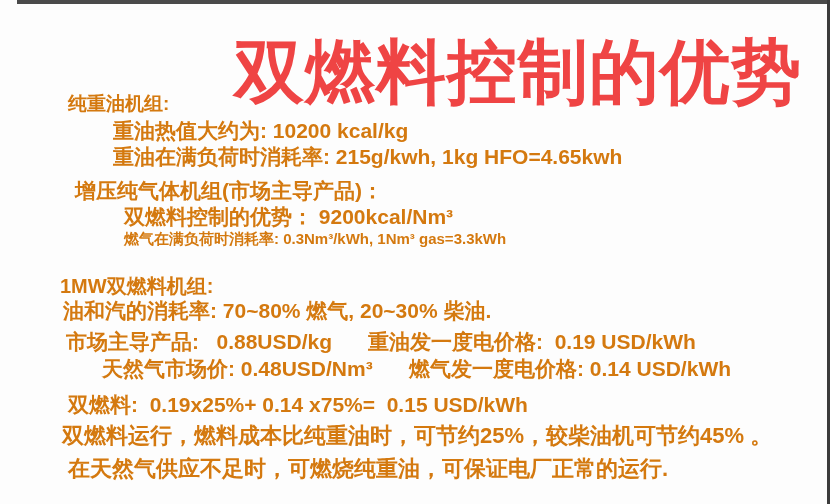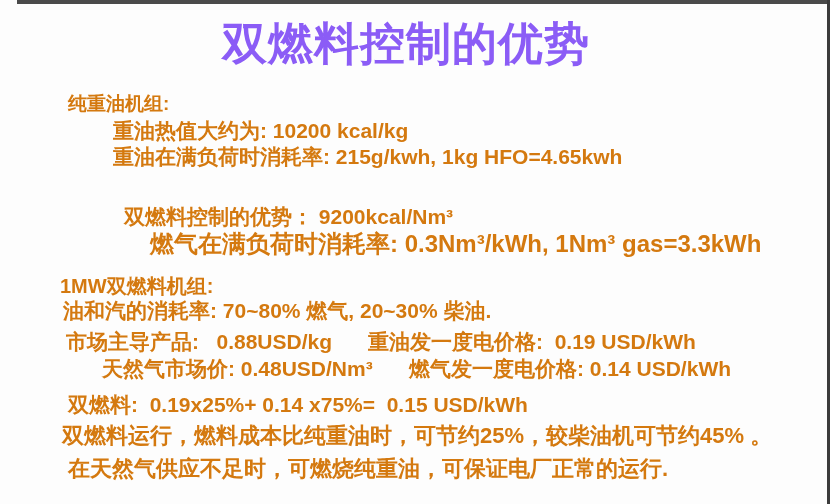"双燃料控制的优势" .slide-title { color: #8b5cf6 -> #ef4444; font-size: 45px -> 70px; margin: 0 -> 12px }
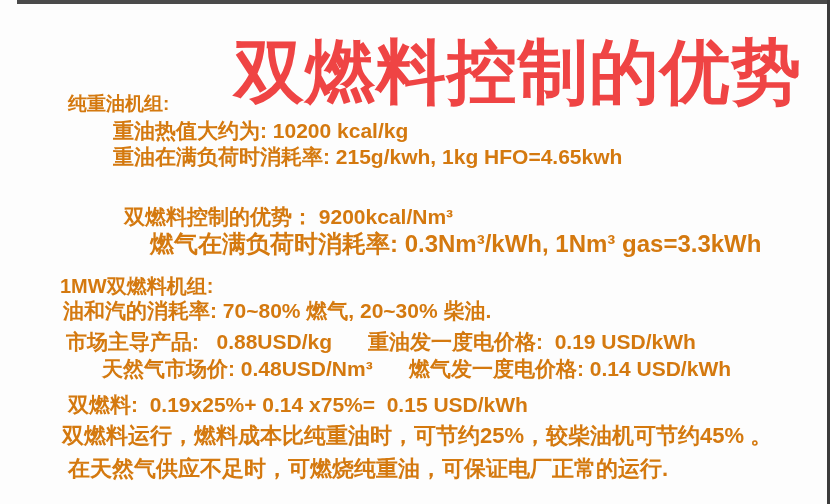"增压纯气体机组(市场主导产品)：" div.line { html: none -> <div>增压纯气体机组(市场主导产品)：</div> }
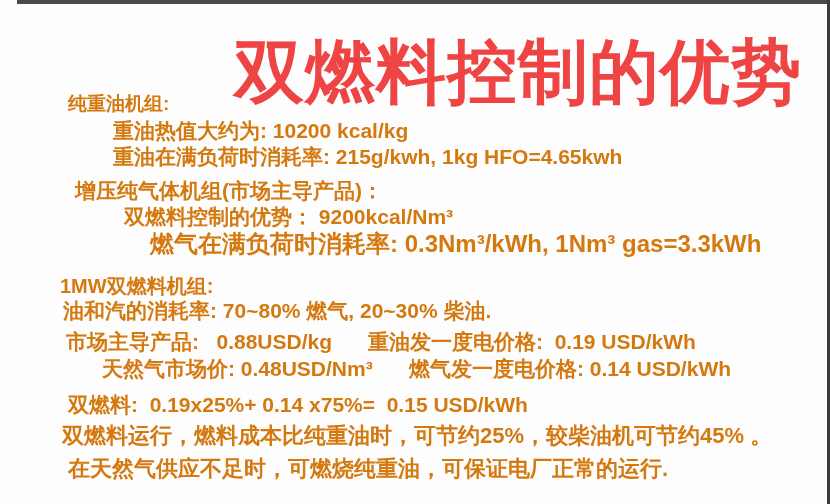"燃气在满负荷时消耗率: 0.3Nm³/kWh, 1Nm³ gas=3.3kWh" .l-gas-cons { font-size: 24px -> 15px; margin-left: 26px -> none }
